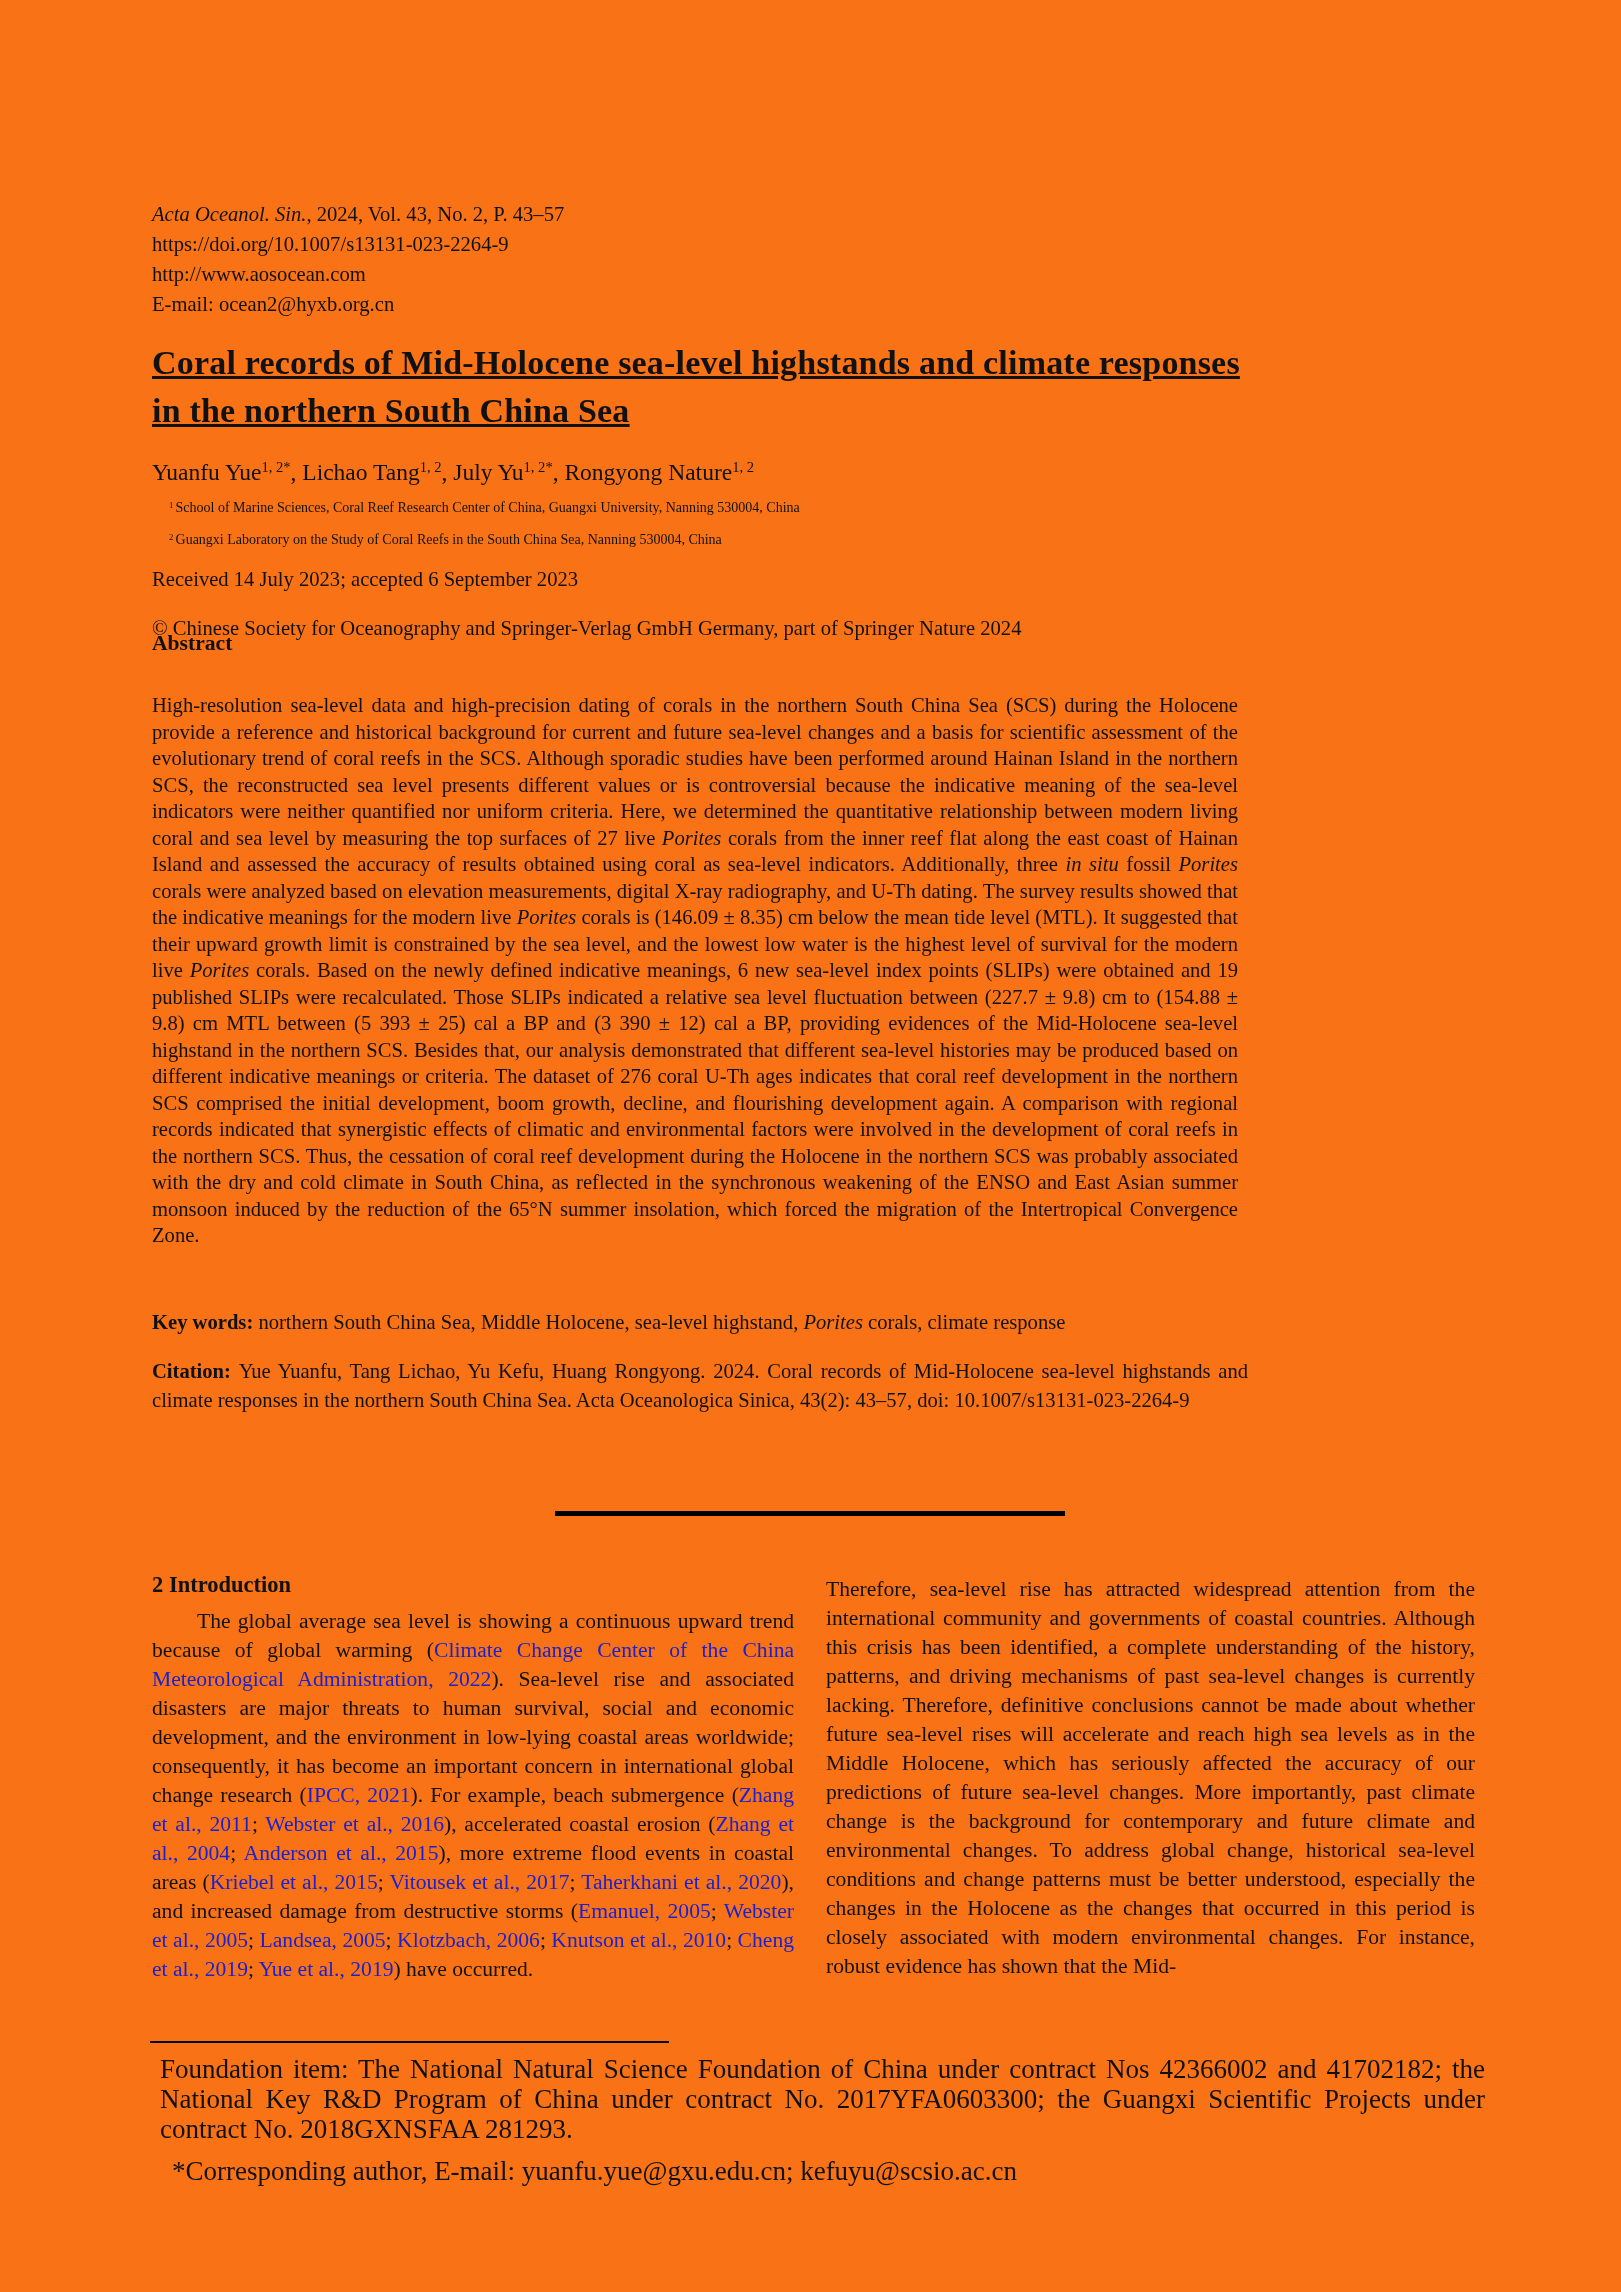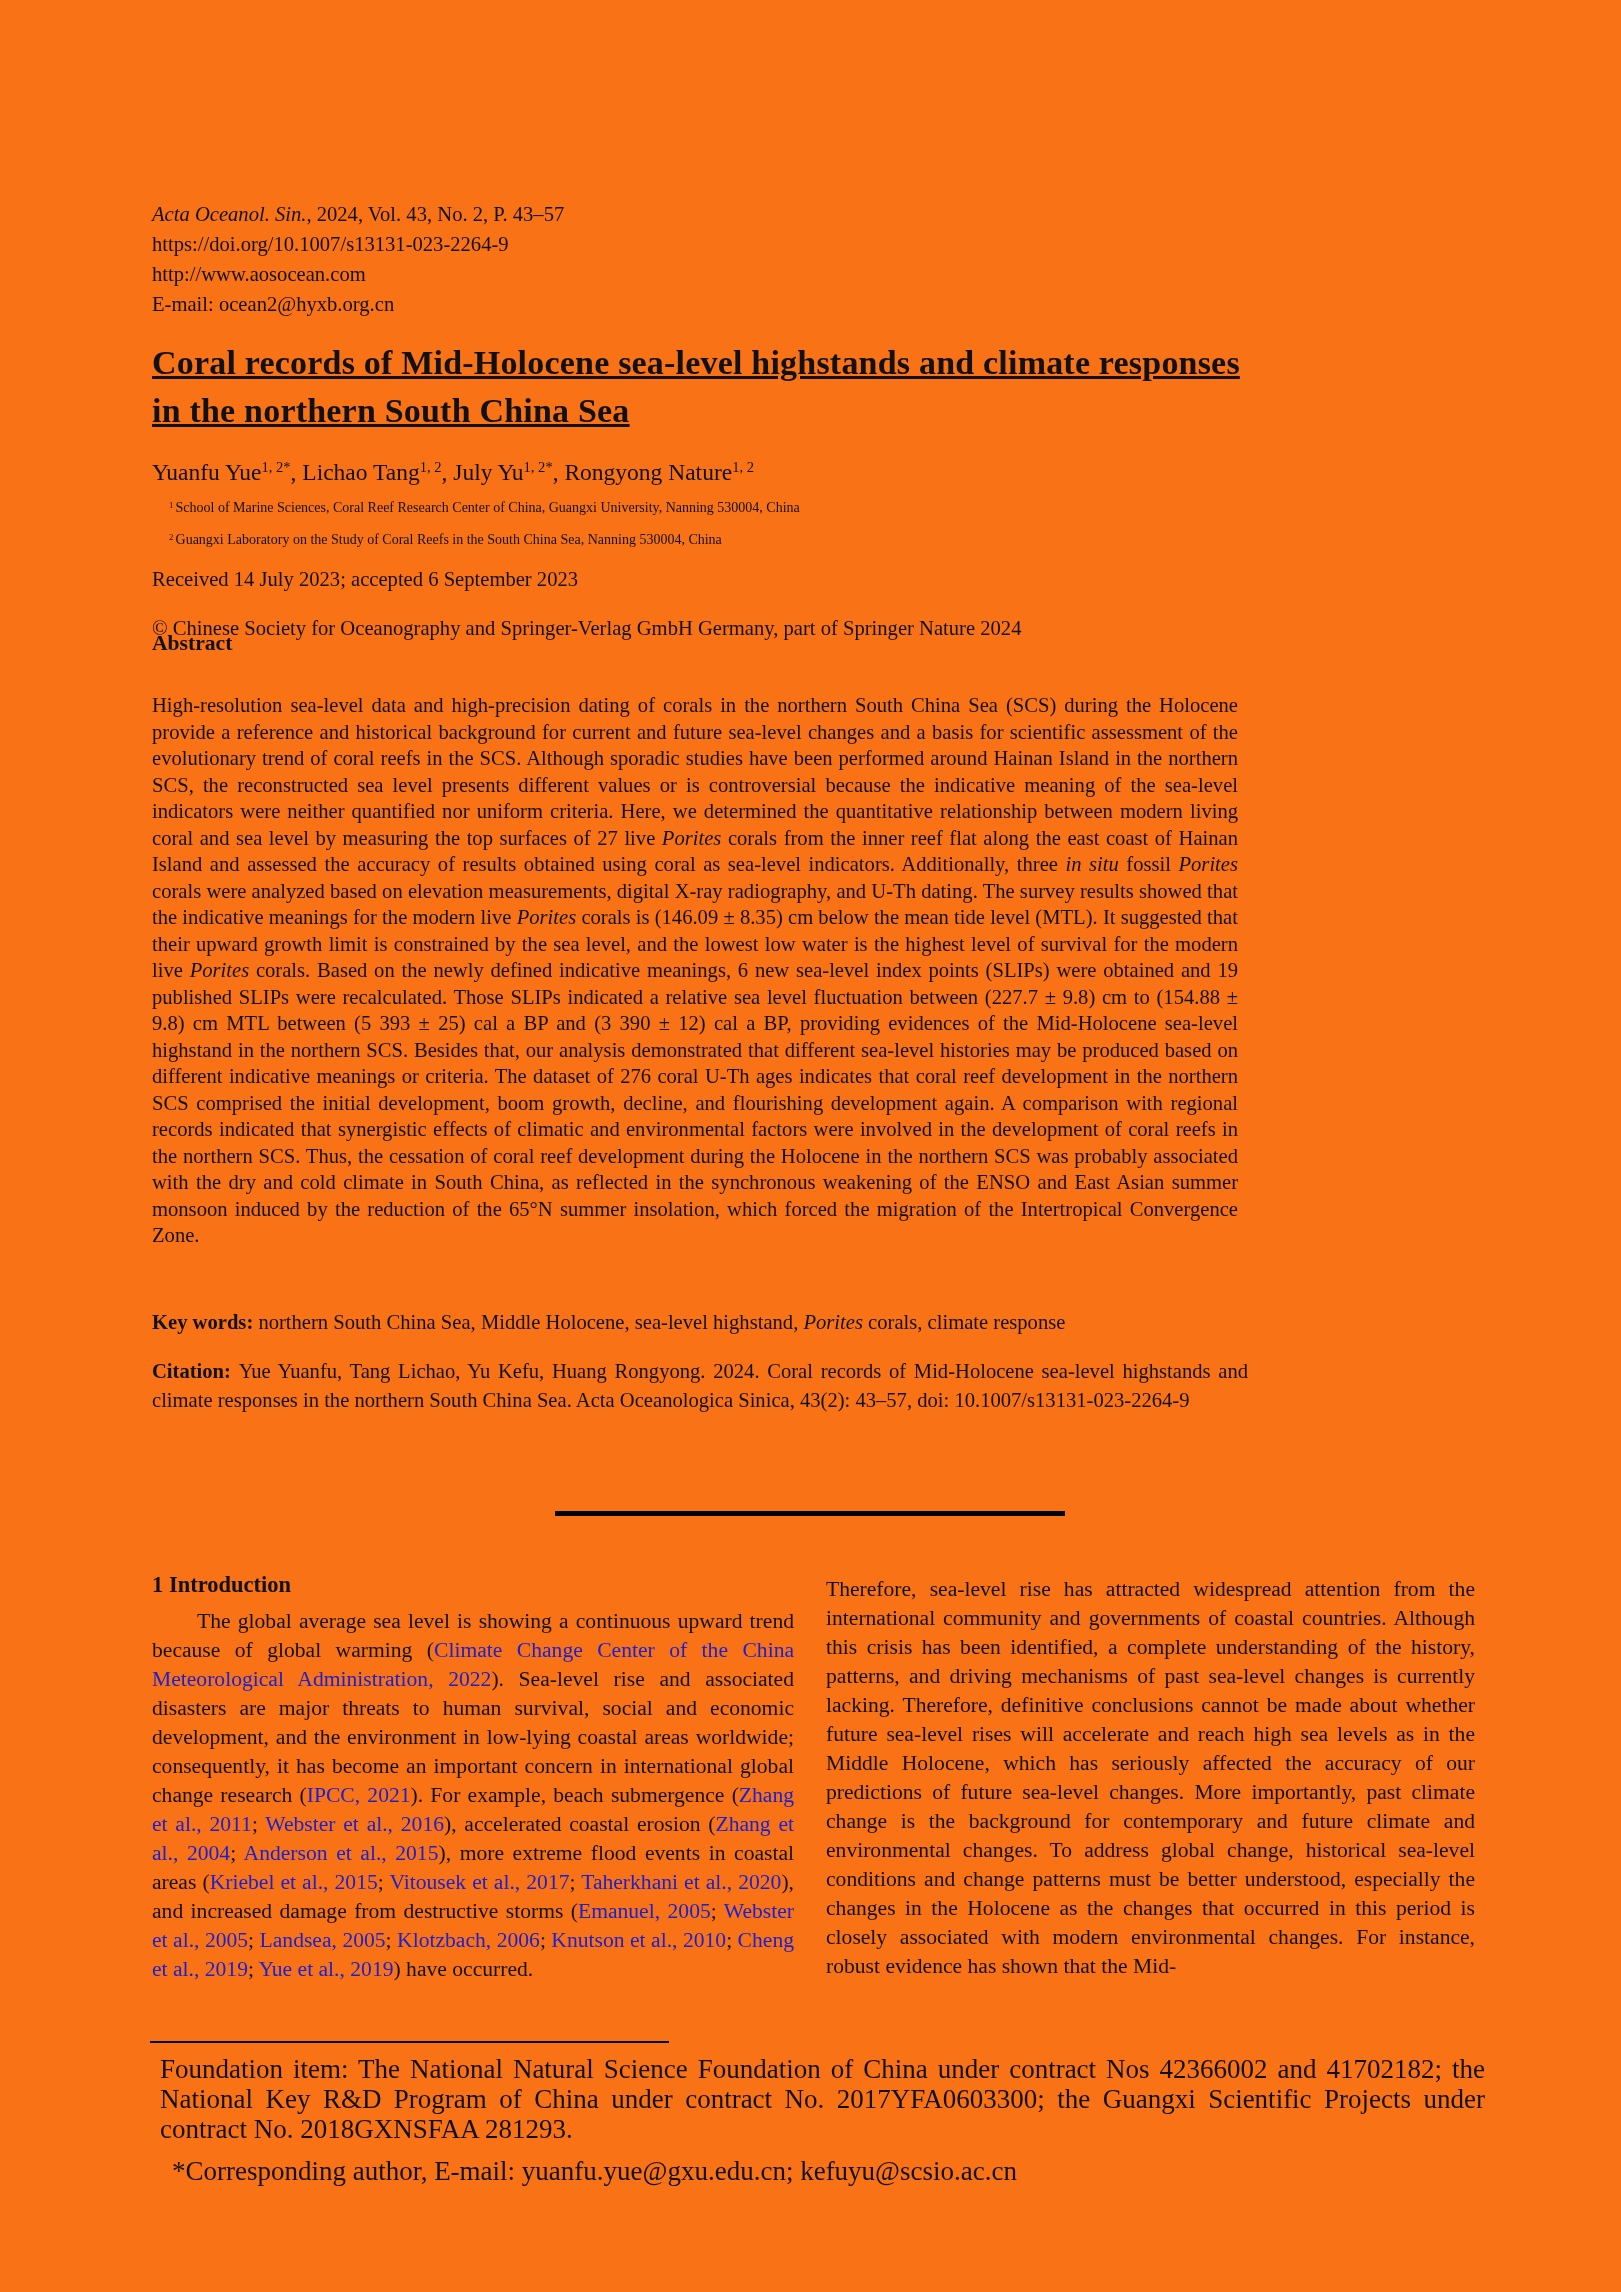"1 Introduction" div.abs { text: 1 -> 2 }
